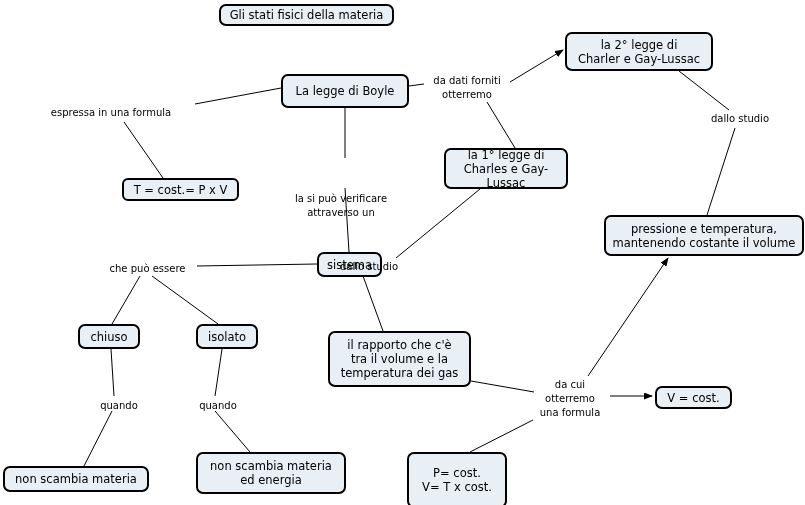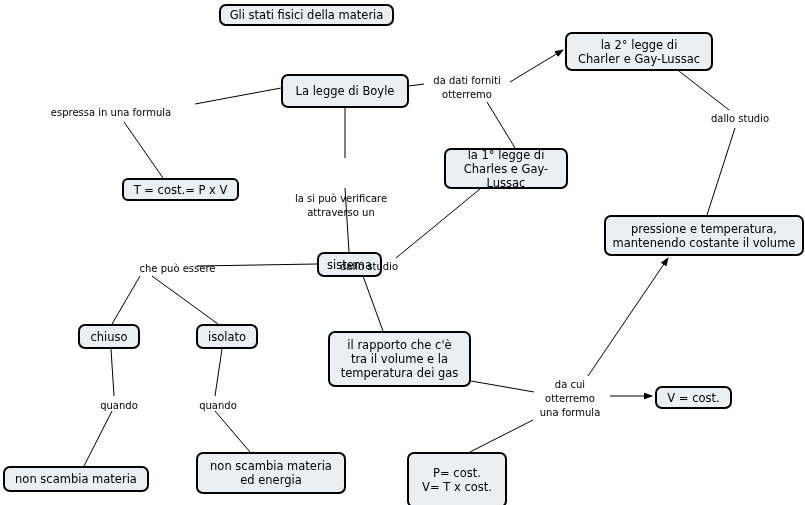"che può essere" div.label { margin-left: 30px -> none }
